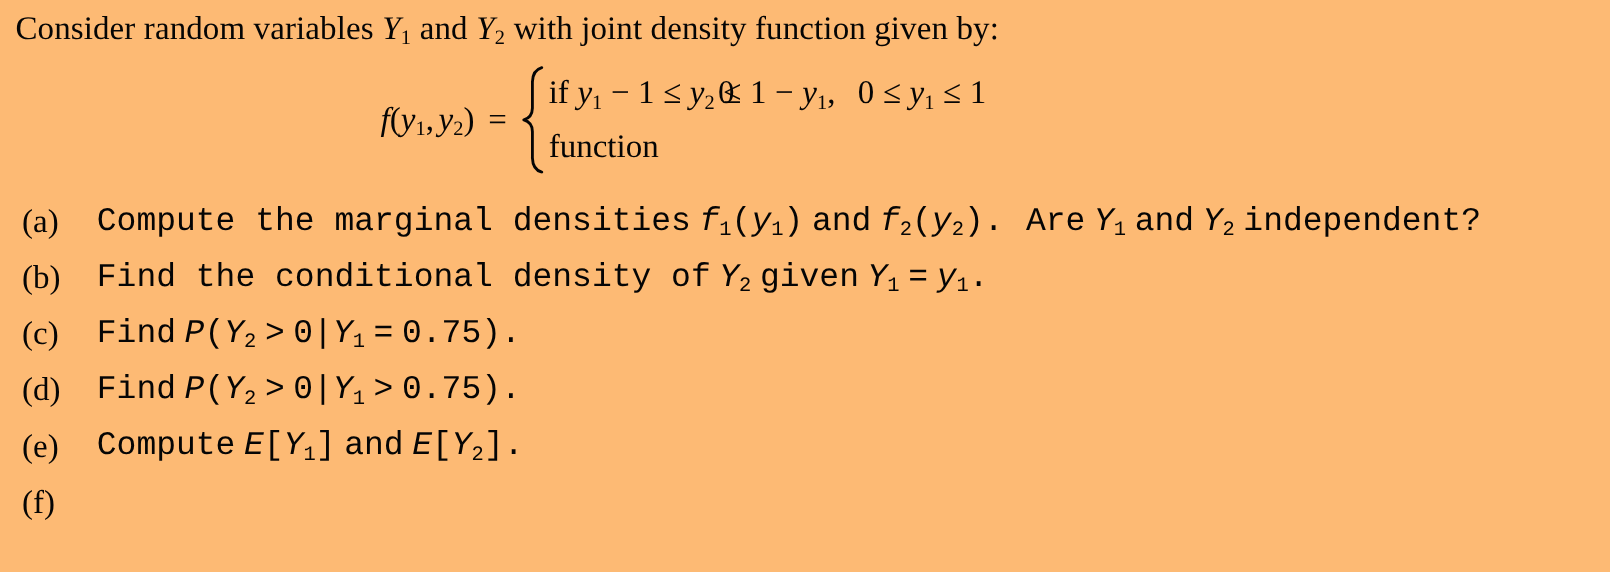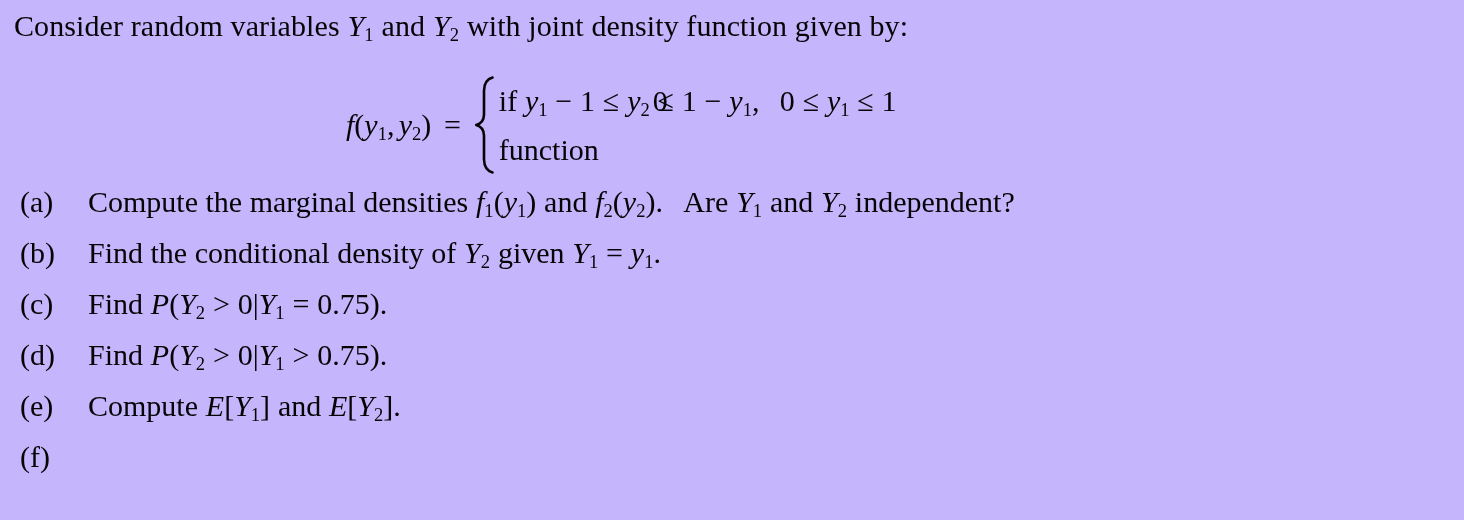"Consider random variables Y1 and" .page { background: #c4b5fd -> #fdba74 }
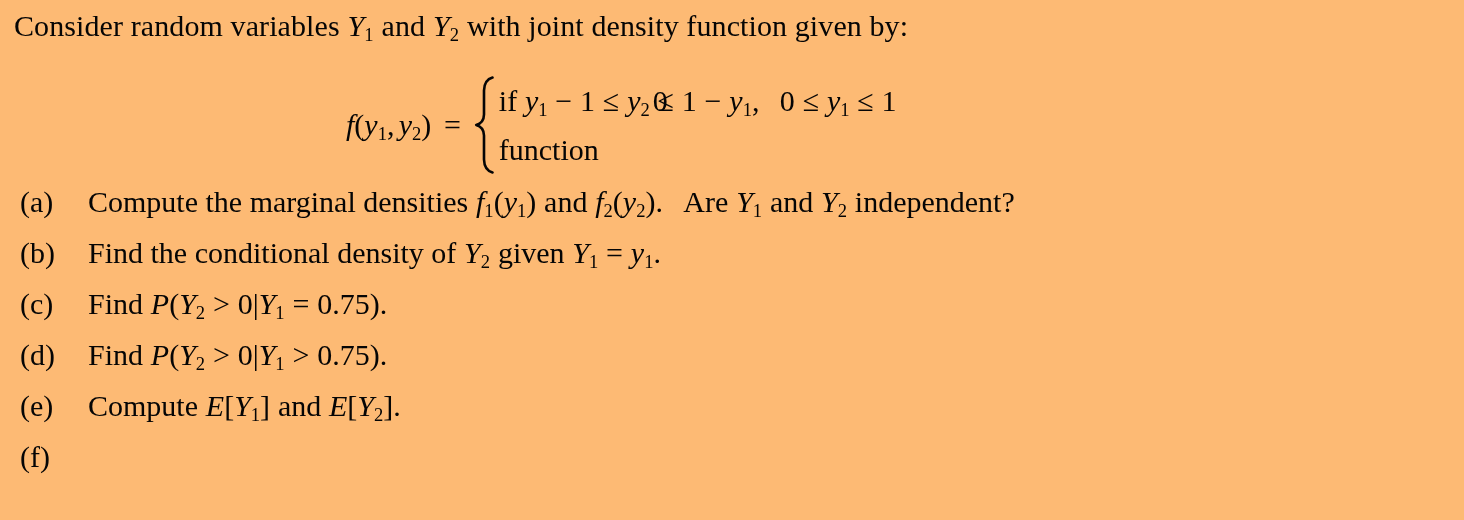"f(y1, y2) =" .equation { top: 76px -> 60px }
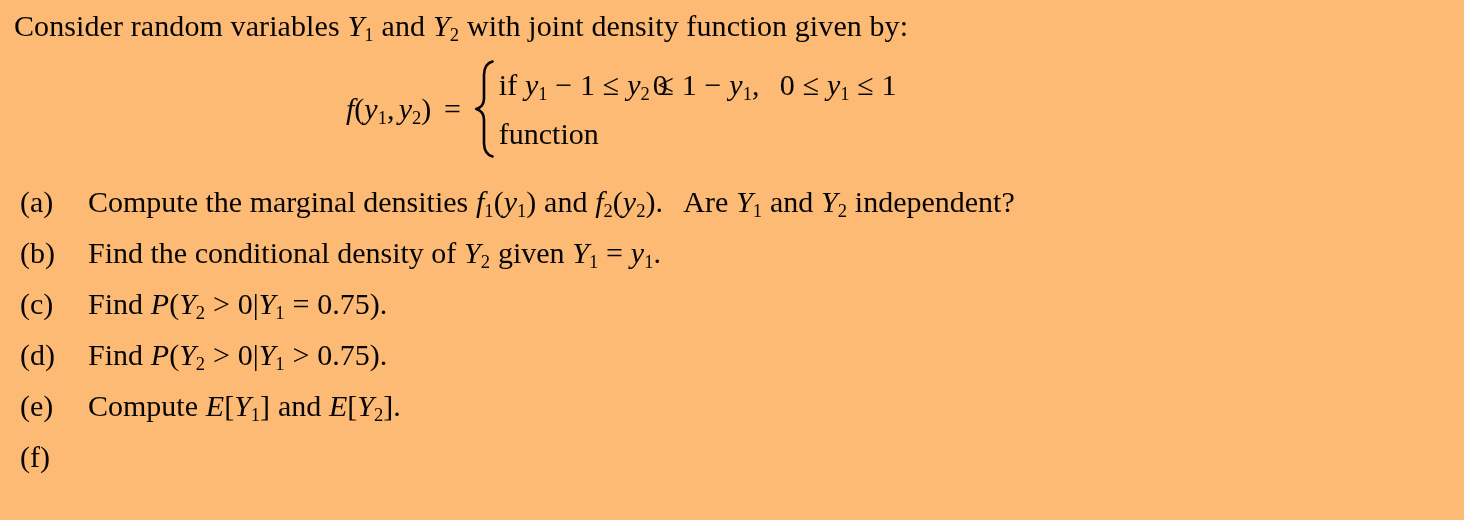"Compute the marginal densities f1(y1)" .item-body { font-family: none -> Liberation Mono, monospace }
